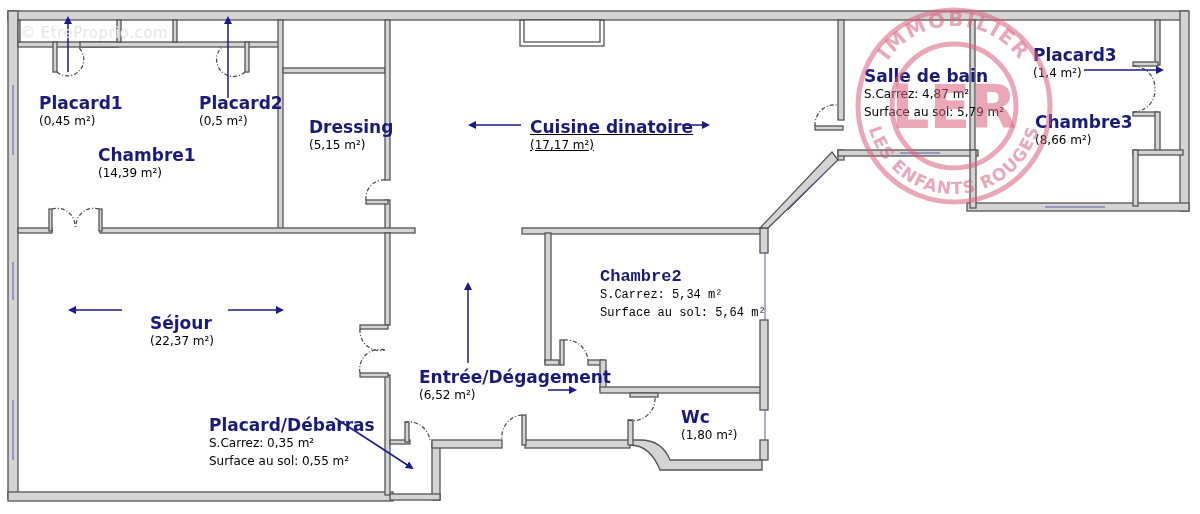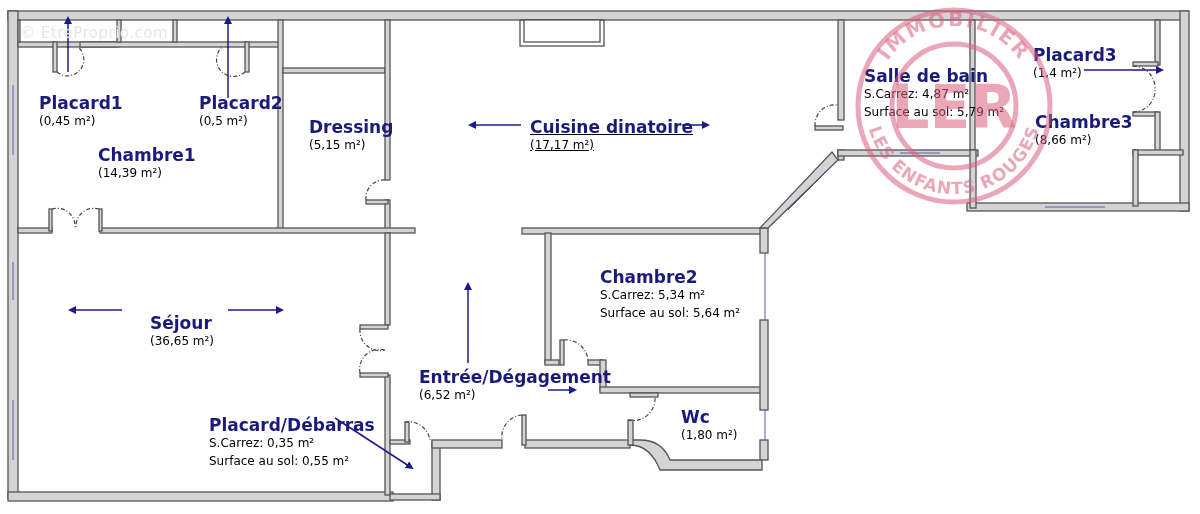"Chambre2" div.room-label { font-family: none -> Liberation Mono, monospace }
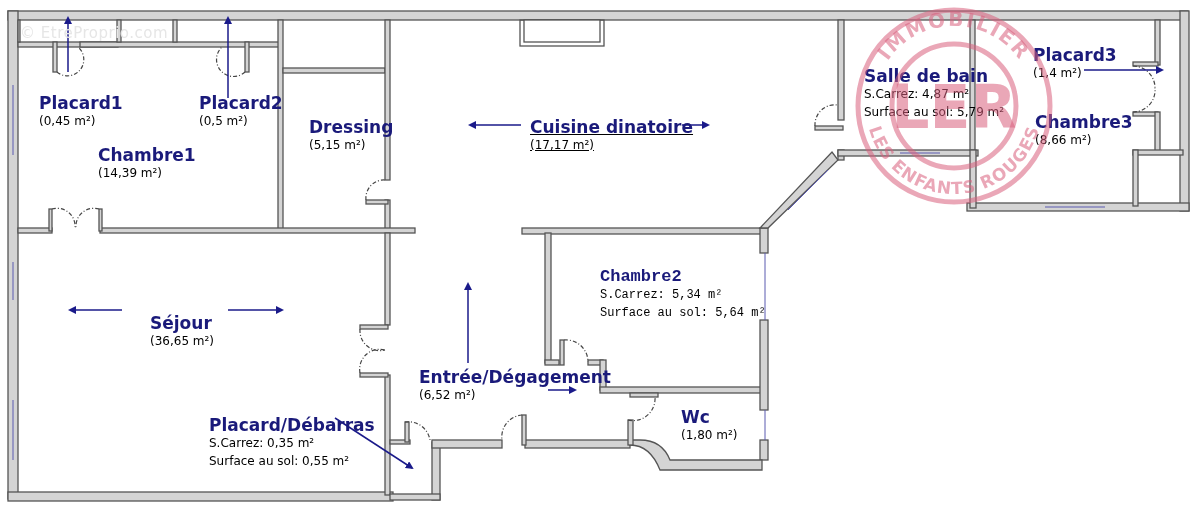"(36,65 m²)" span.room-area { text: 36,65 -> 22,37 }
